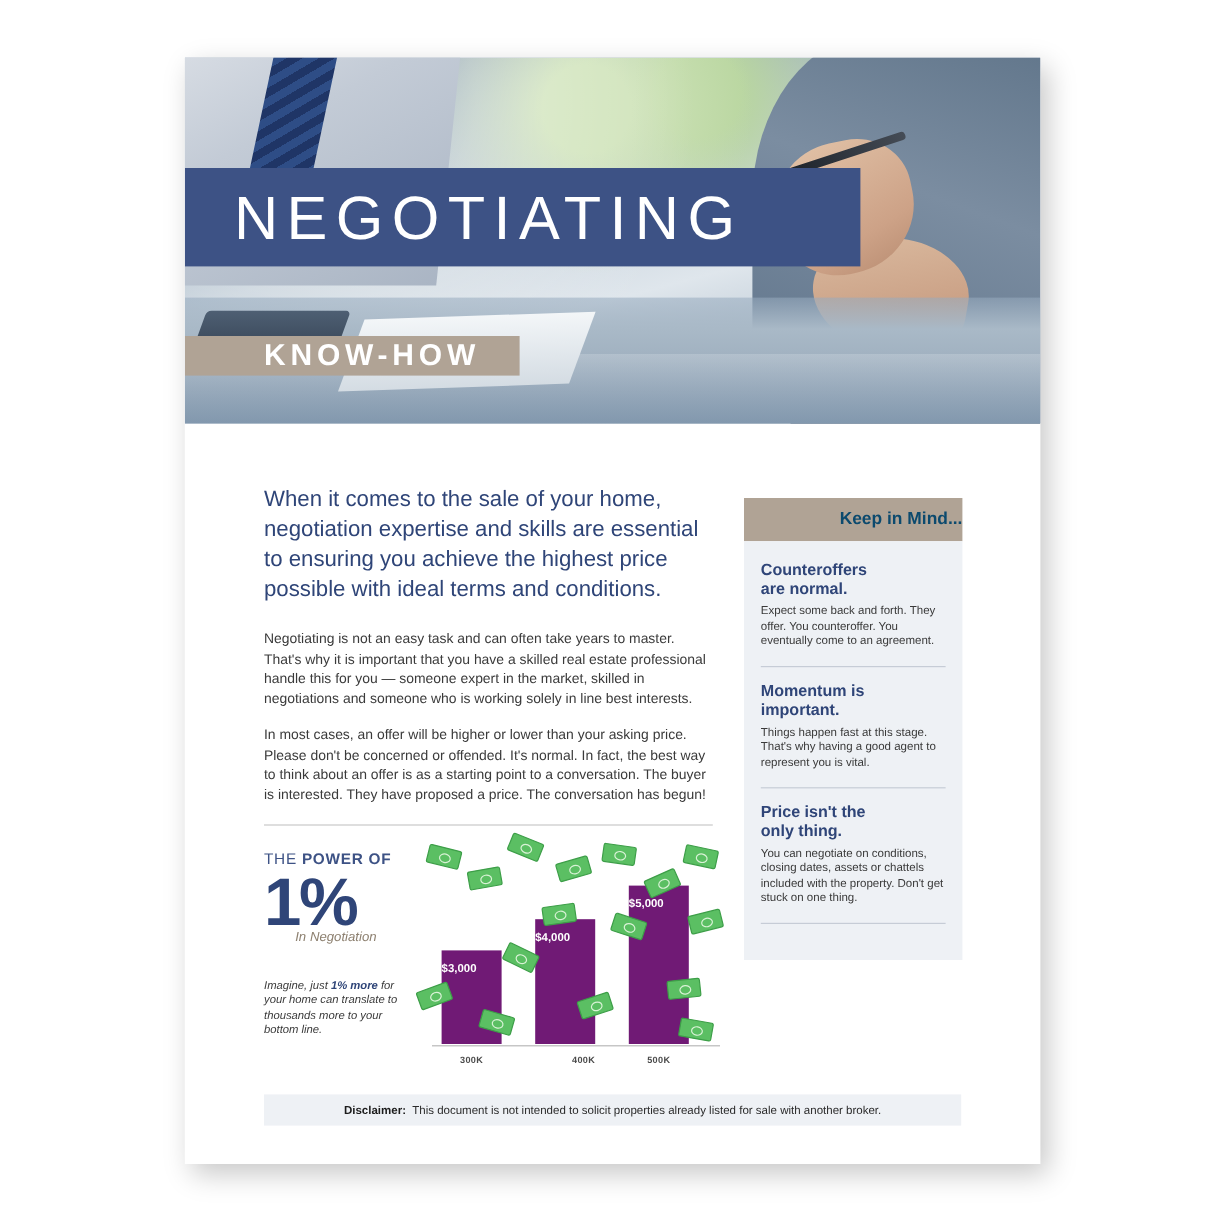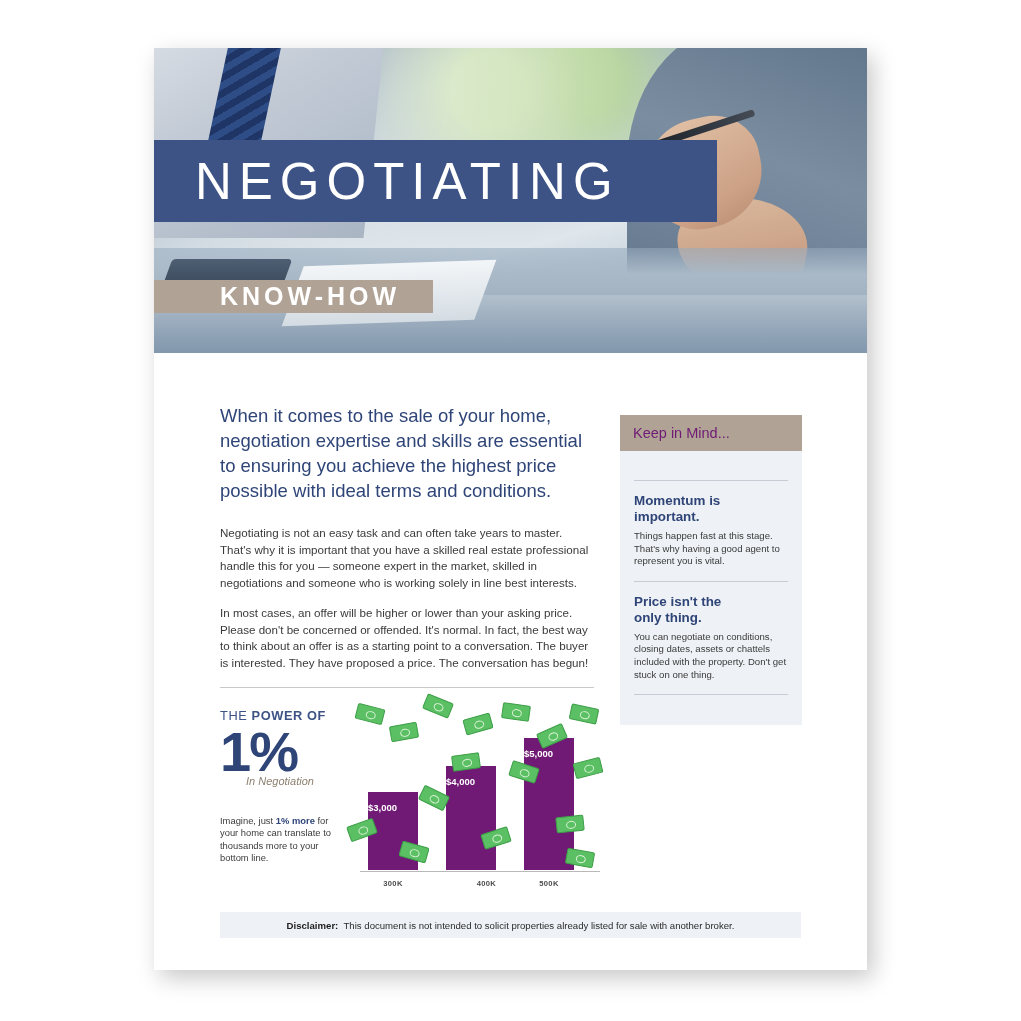"Keep in Mind..." .side-head { color: #701a75 -> #0c4a6e; font-weight: normal -> bold; text-align: none -> right }
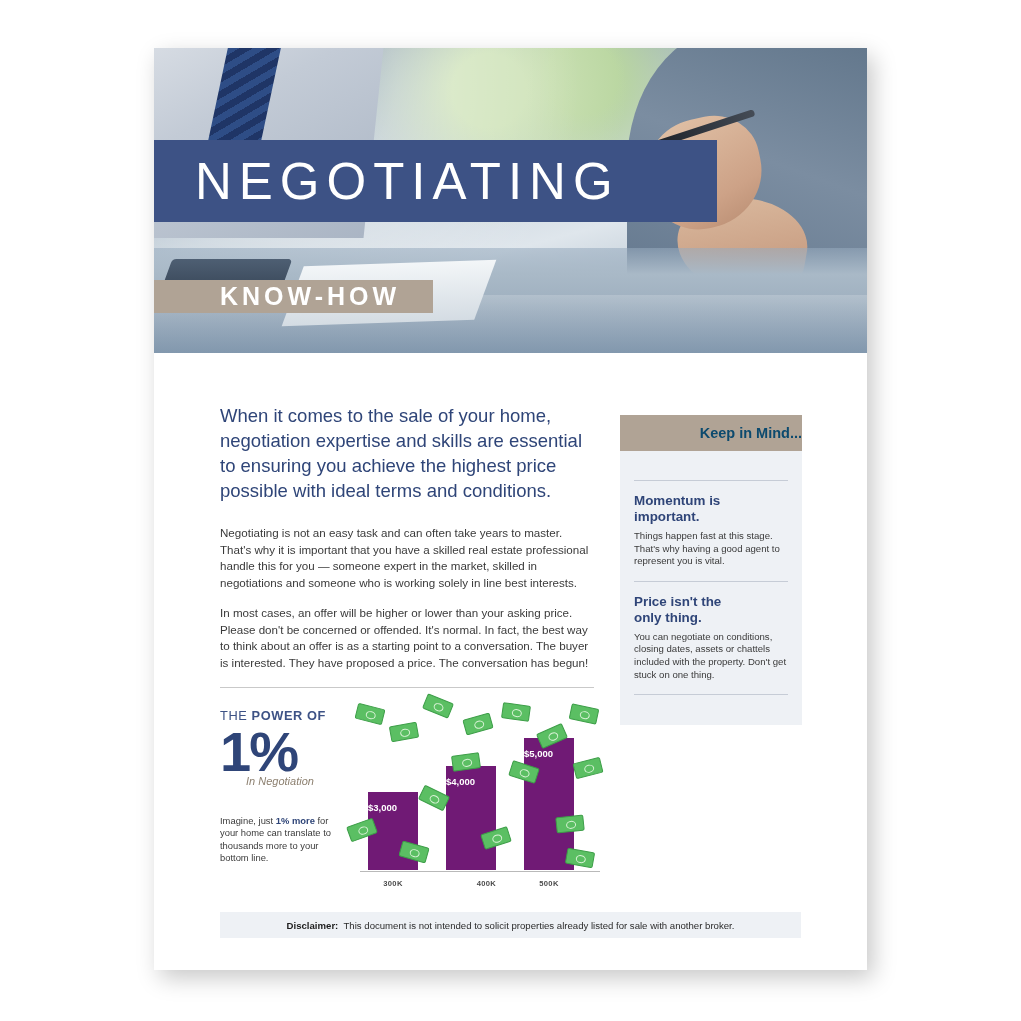"Counteroffers" div.side-item { html: none -> <div> <h3> <span>Counteroffers</span><br> <span>are normal.</span> </h3> <p>Expect some back and forth. They offer. You counteroffer. You eventually come to an agreement.</p> </div> }
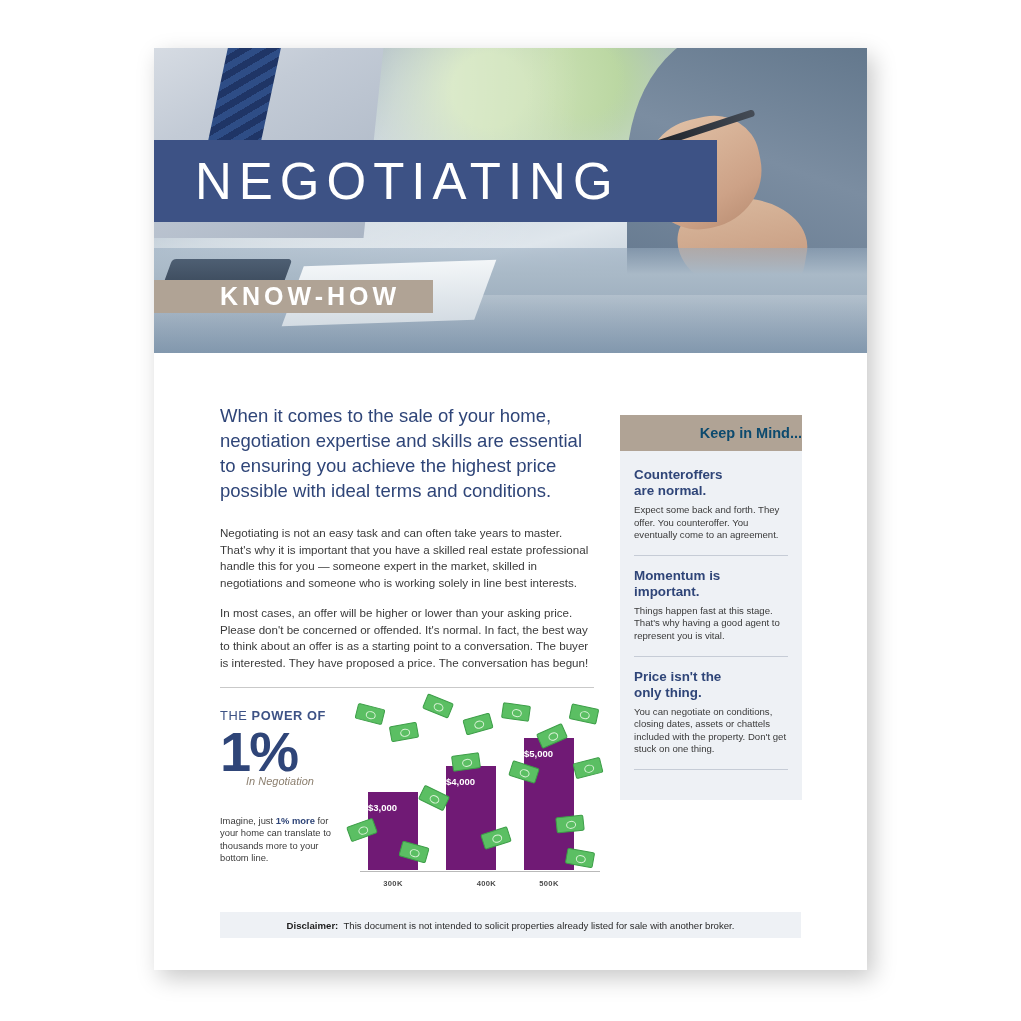"Imagine, just 1% more for" .imagine { font-style: none -> italic }
